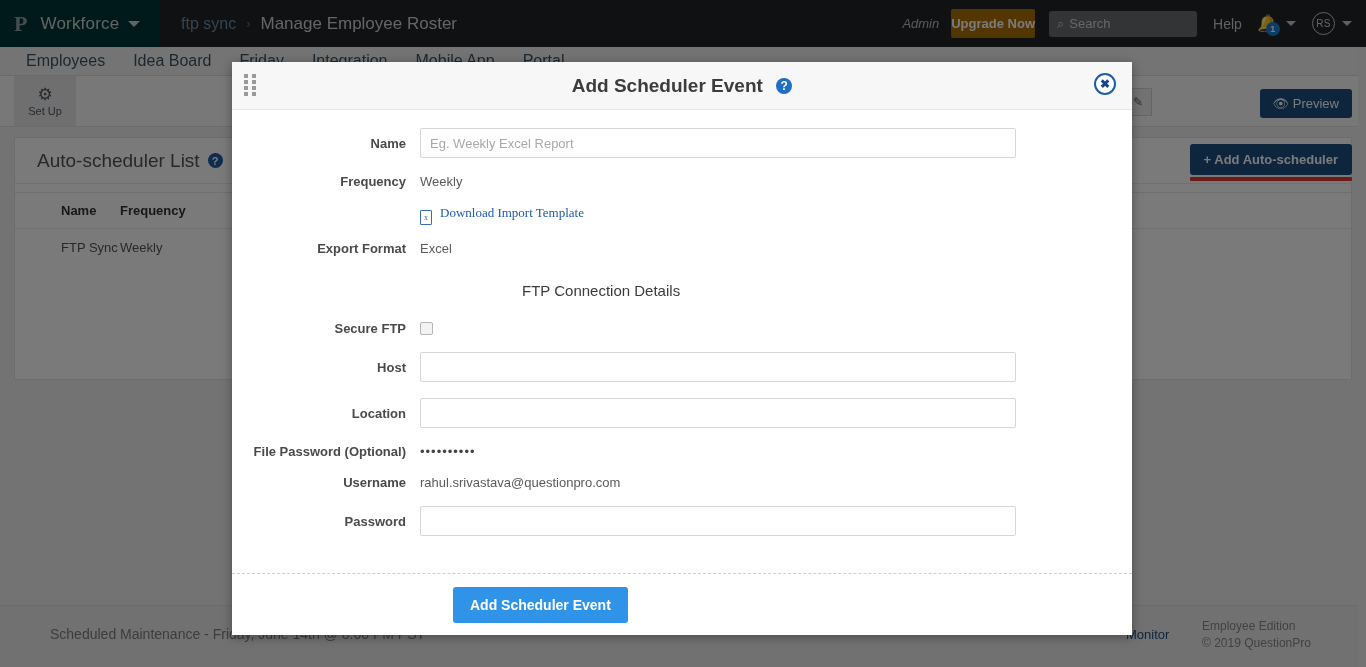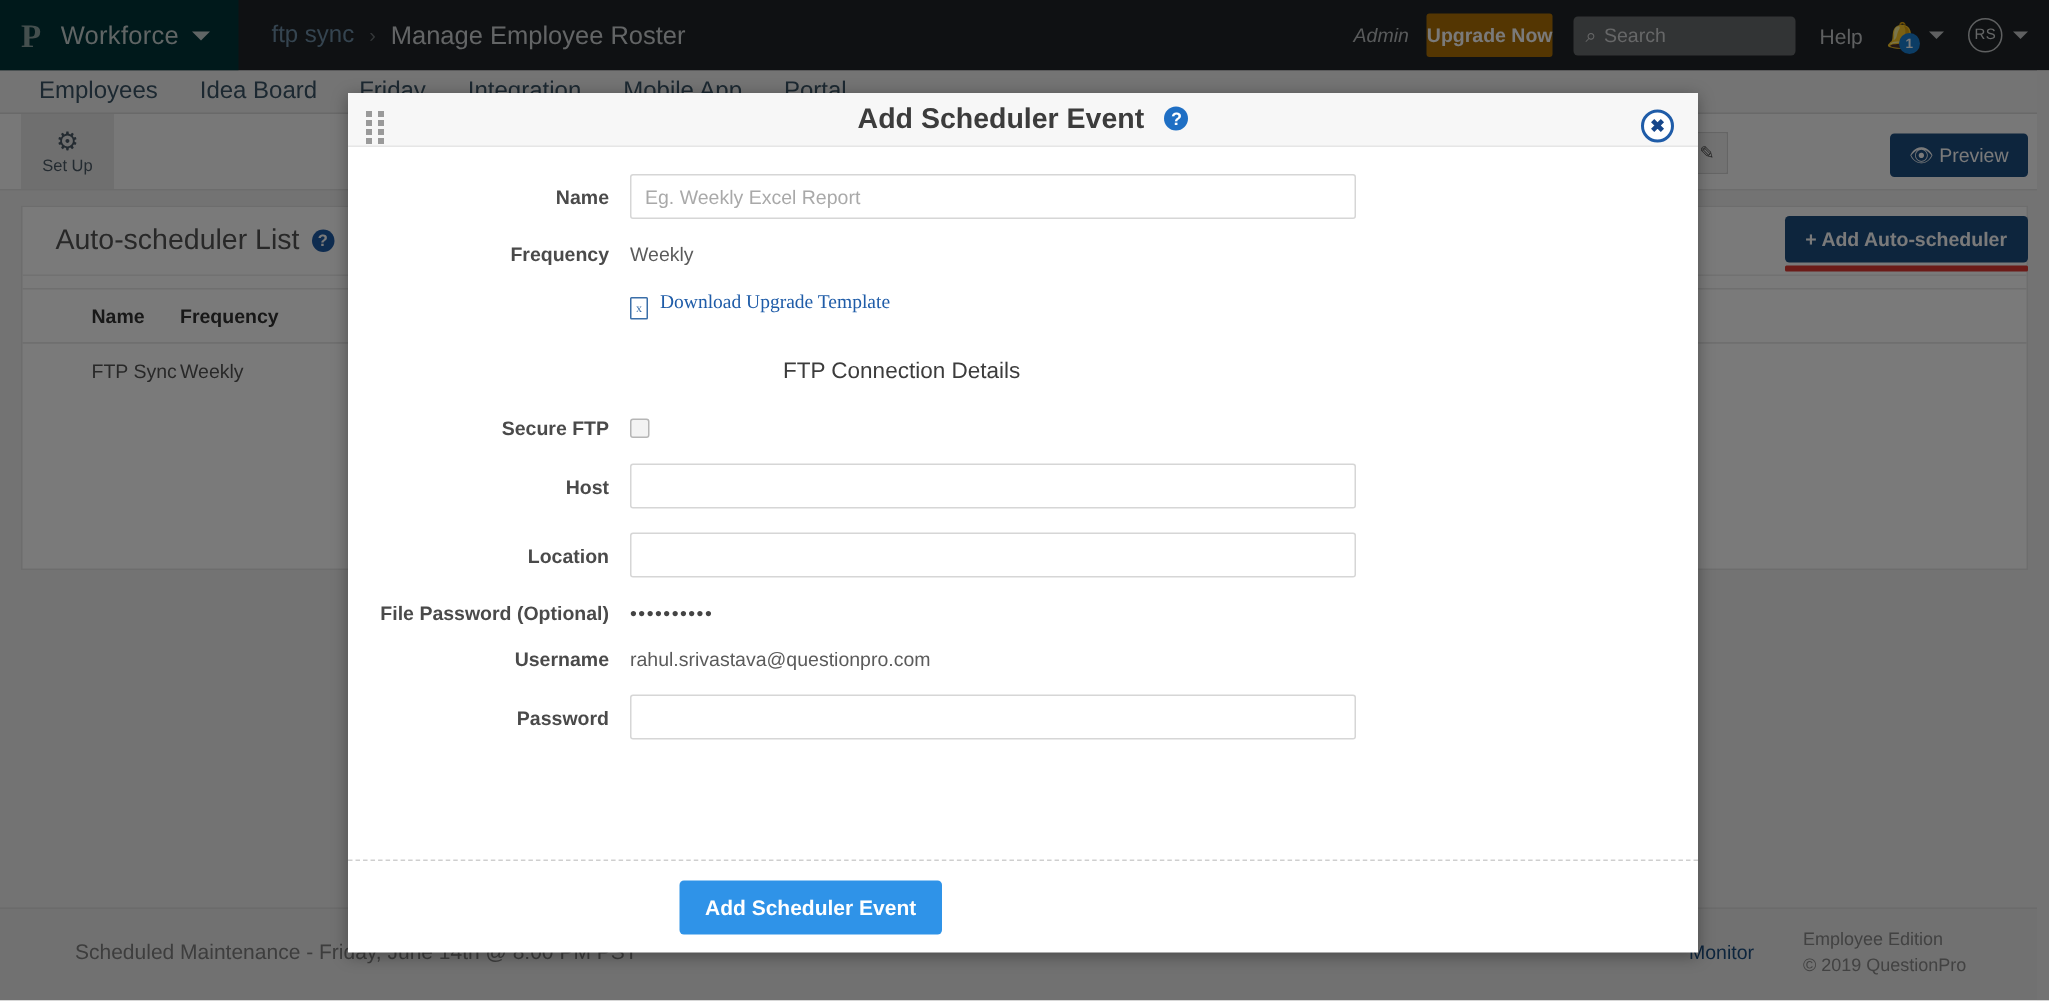"Add Scheduler Event ?" .modal-head { height: 36px -> 48px }
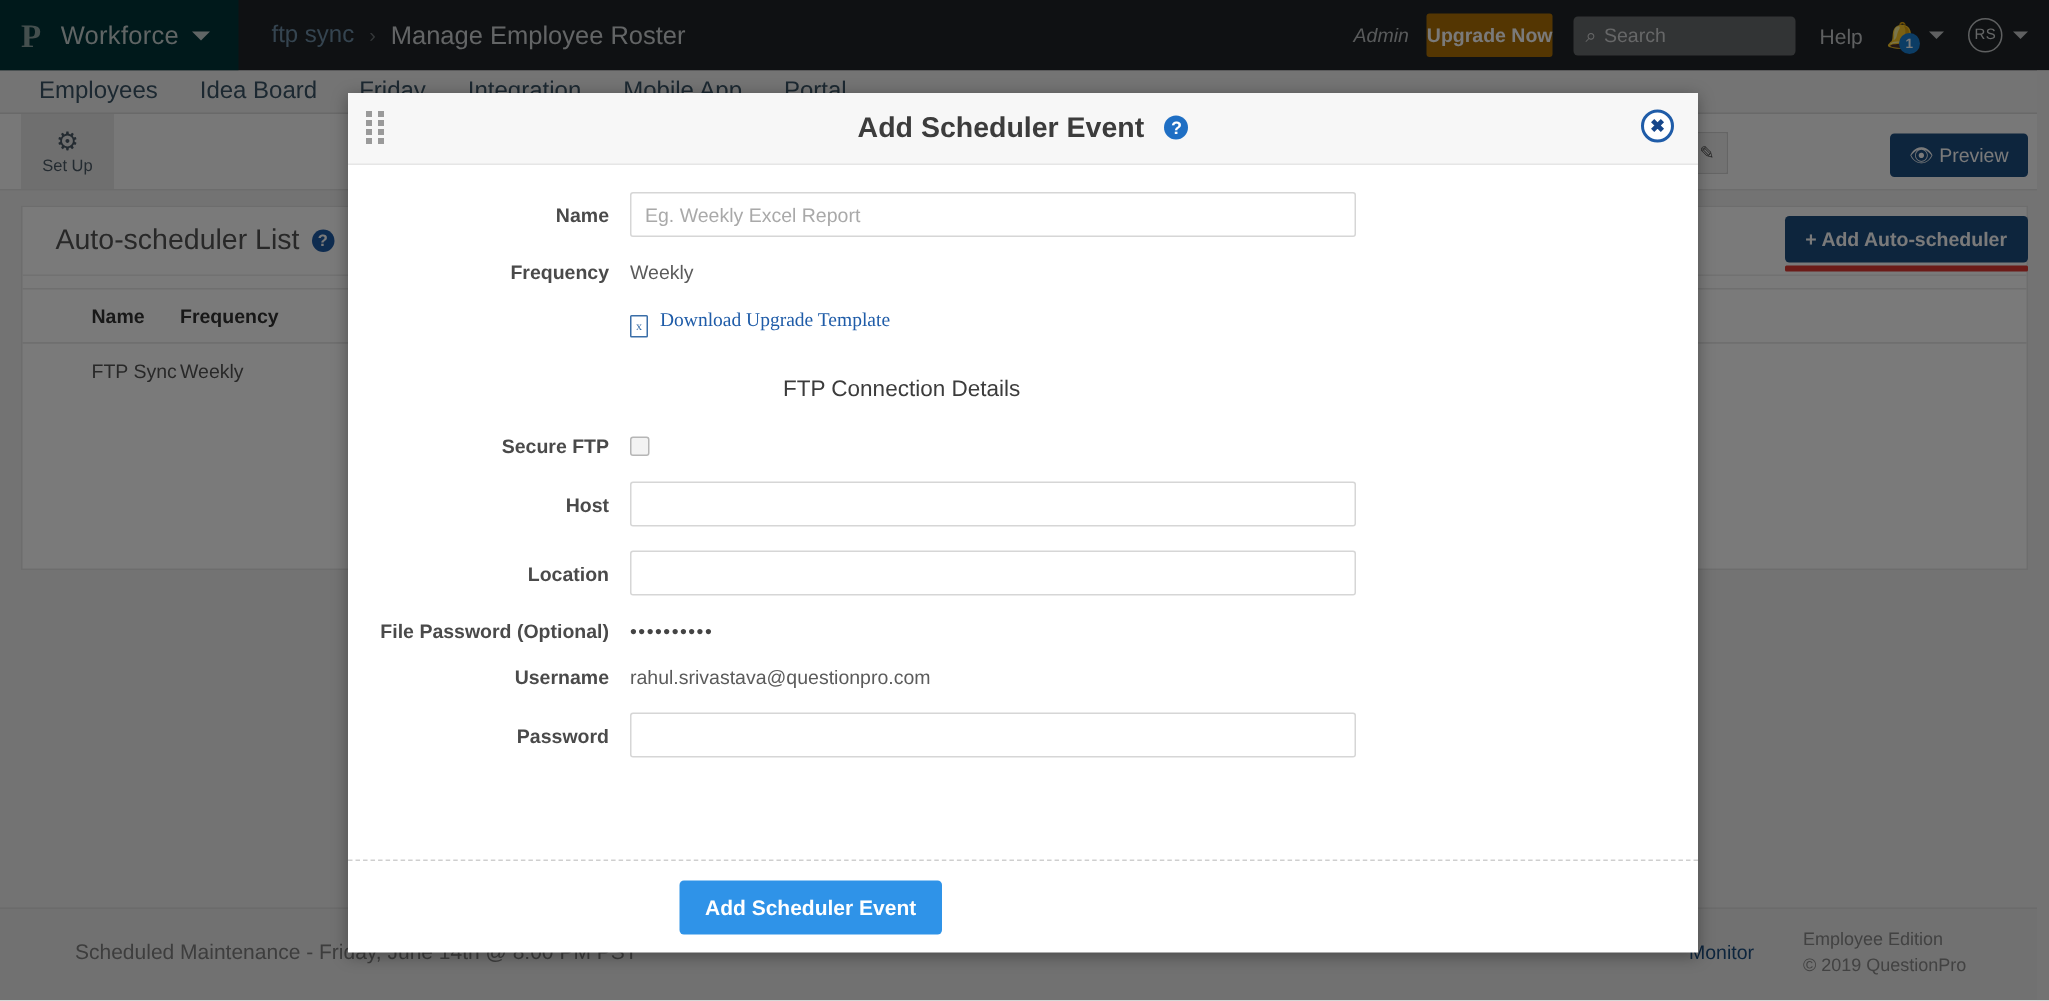"Eg. Weekly Excel Report" .finput { width: 484px -> 596px }
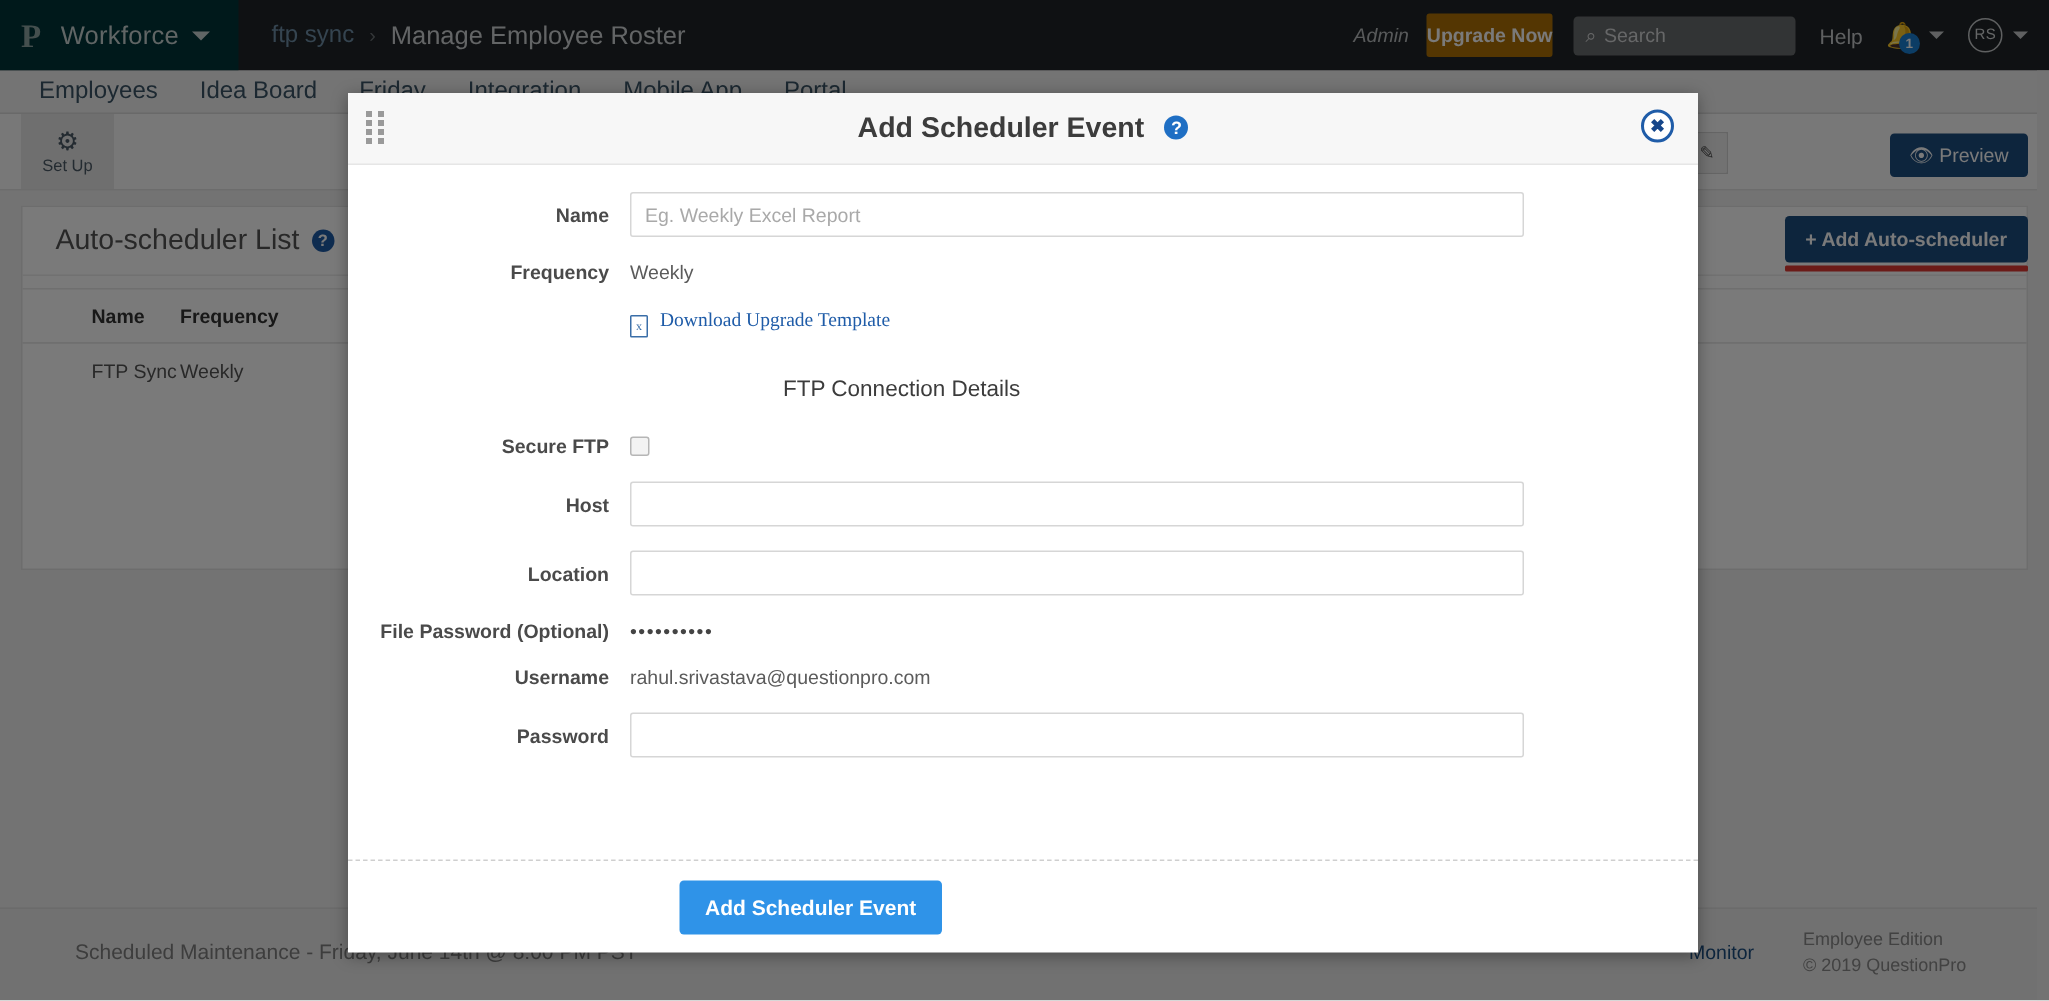"Download Upgrade Template" span { text: Upgrade -> Import }
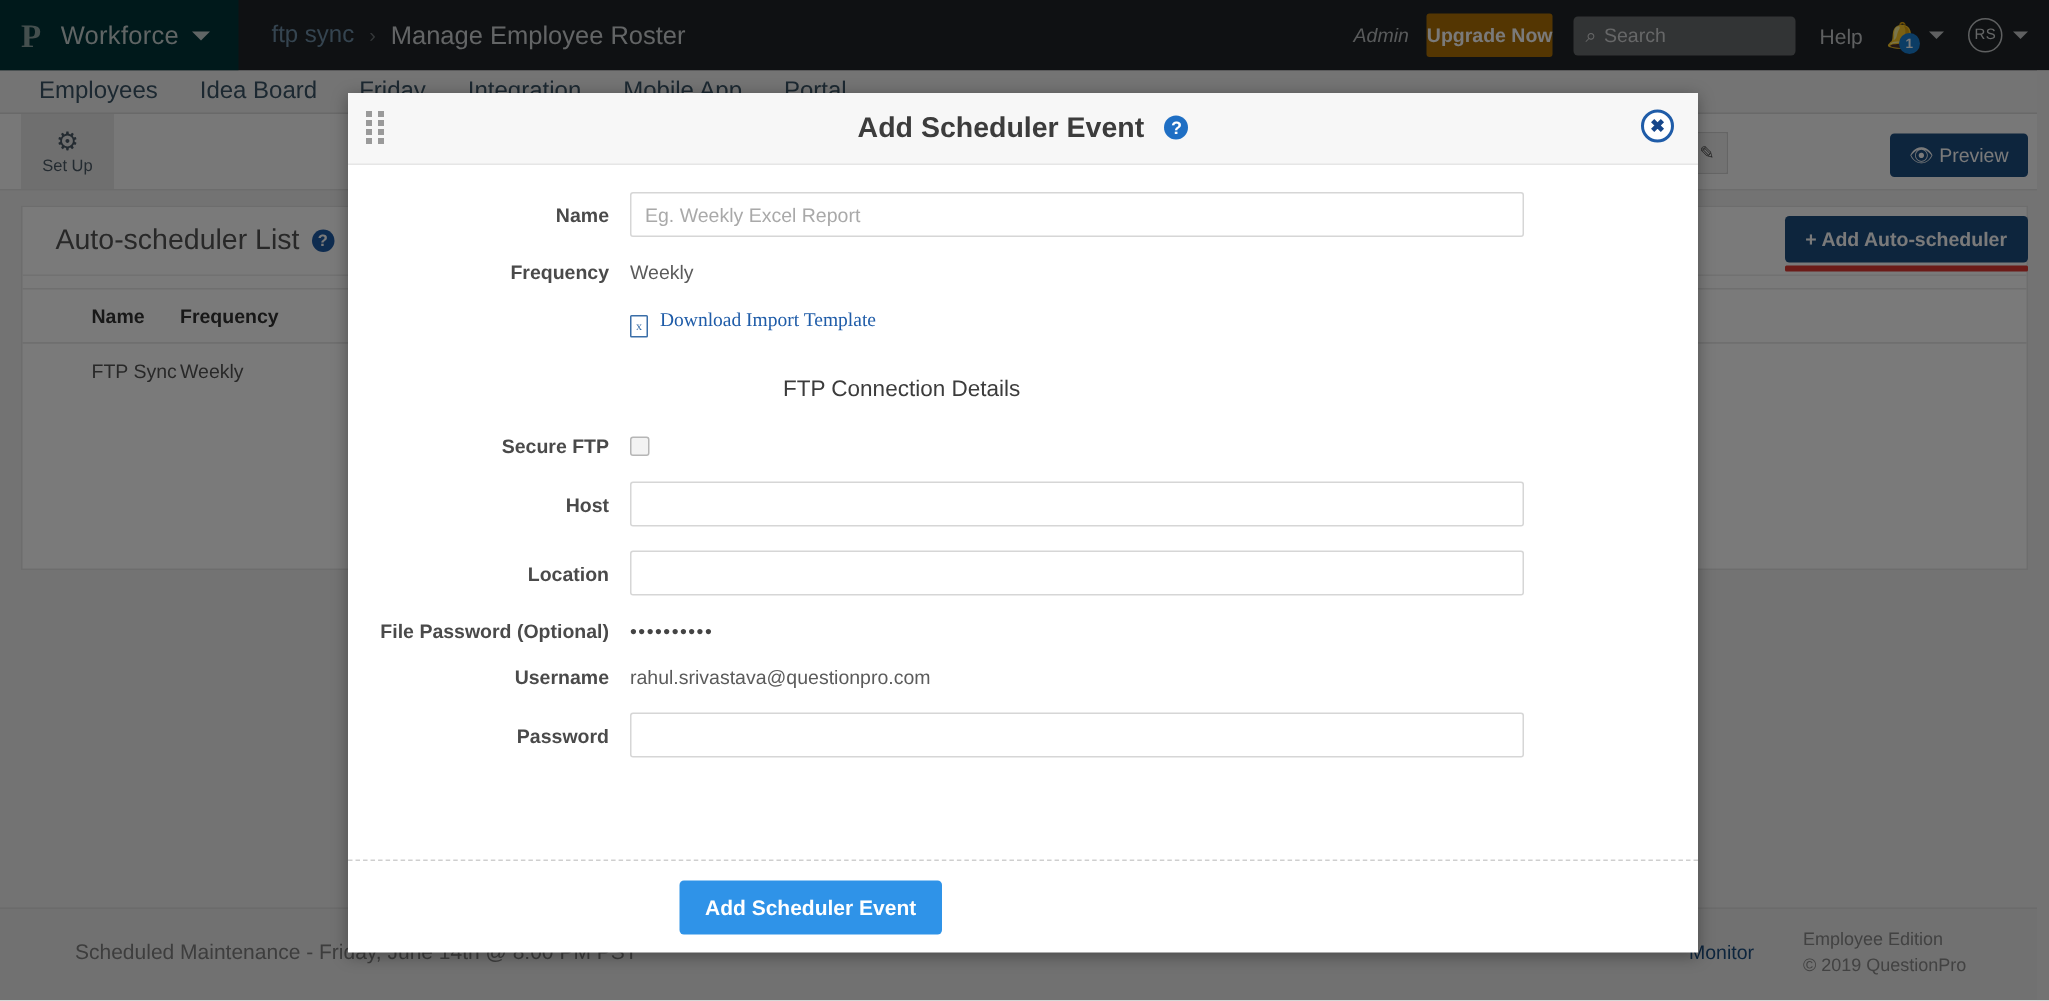"Export Format" div.frow { html: none -> <div> <div>Export Format</div> <div>Excel</div> </div> }
